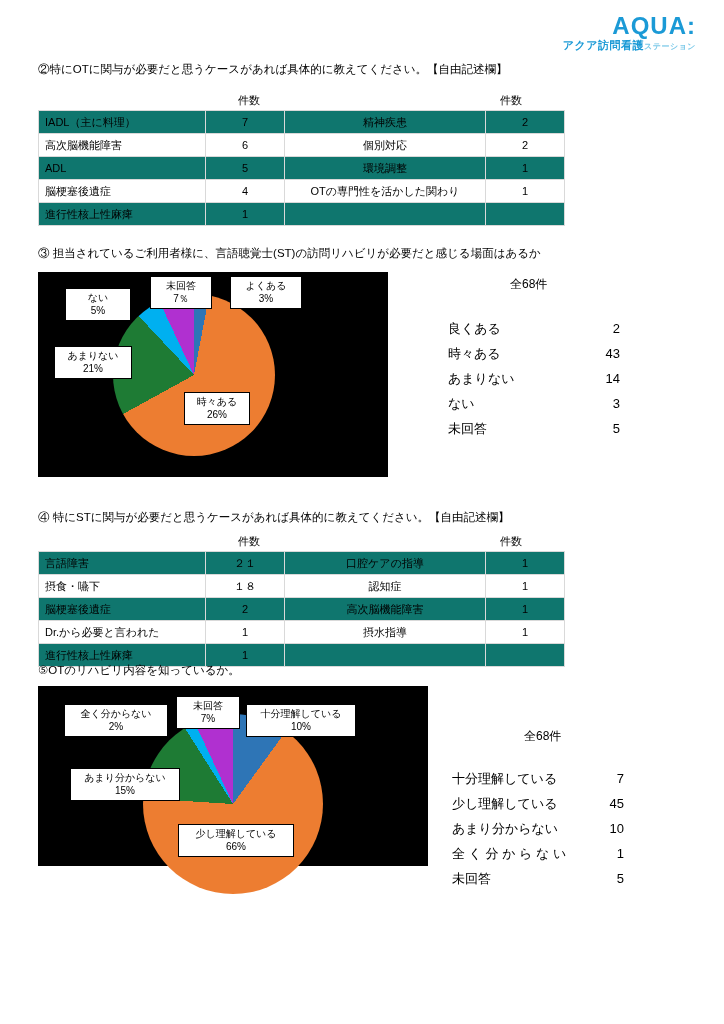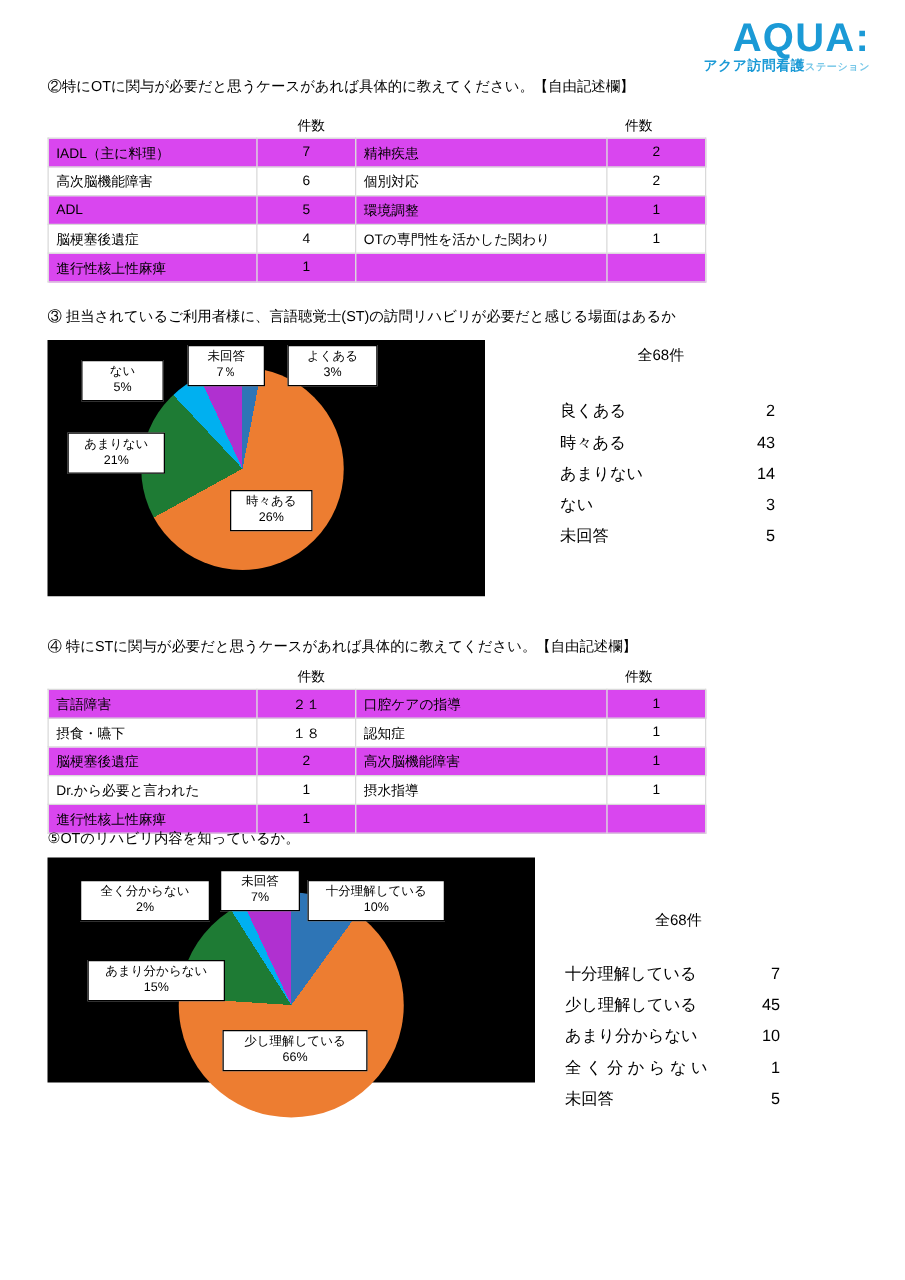"AQUA:" .logo-main { font-size: 32px -> 24px }
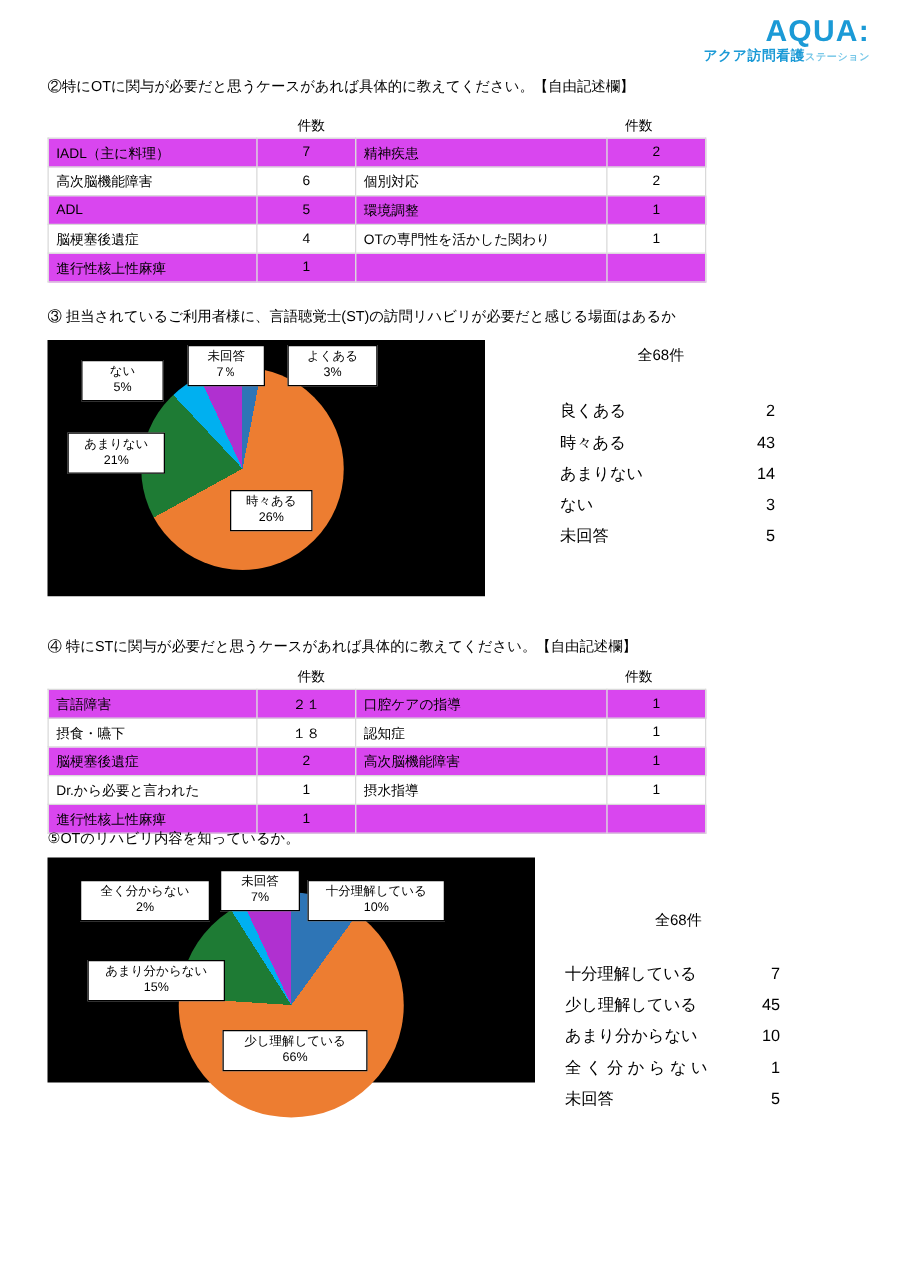"IADL（主に料理）" tr.shade td { background: #d946ef -> #0f766e }
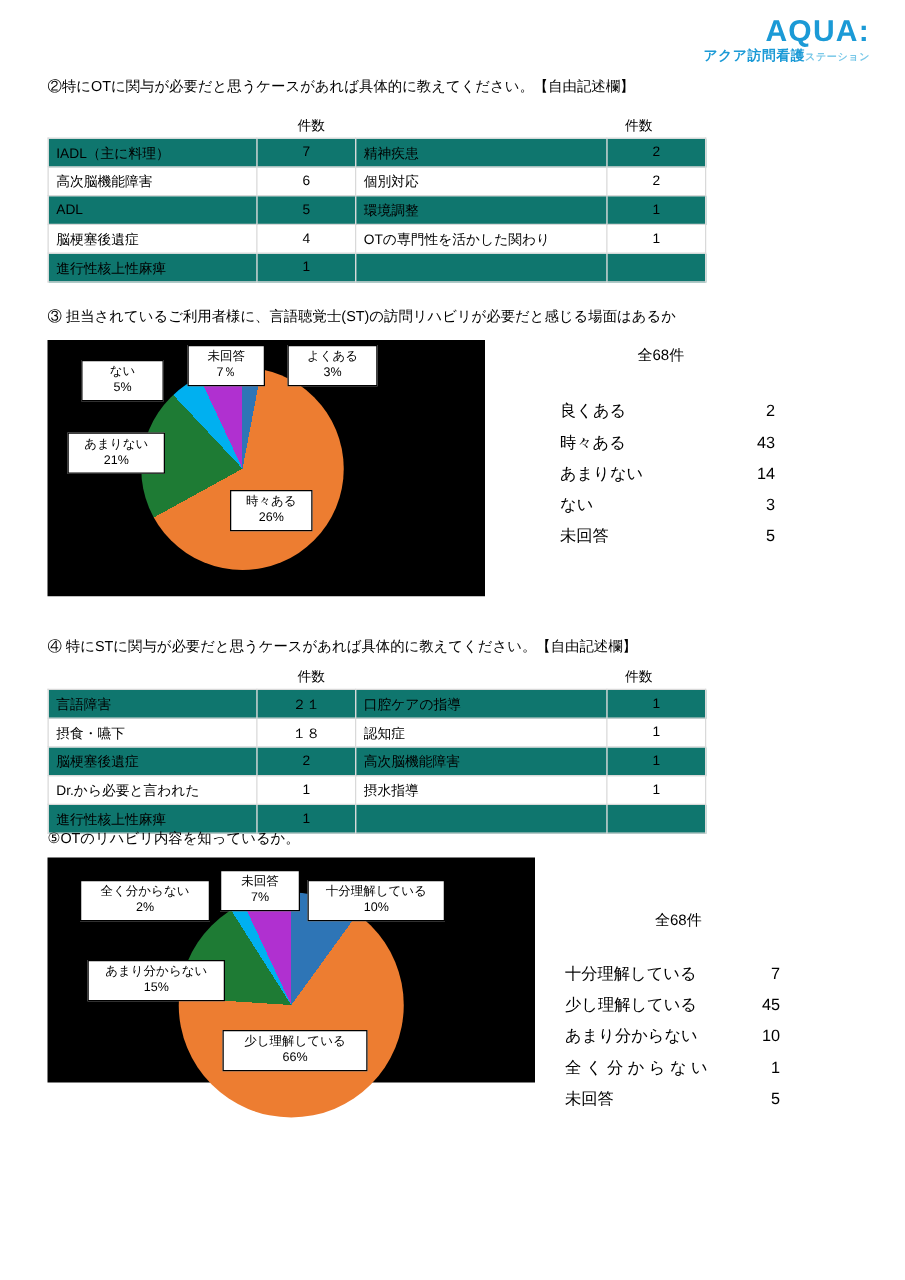"精神疾患" table.data td.lbl2 { text-align: none -> center }
